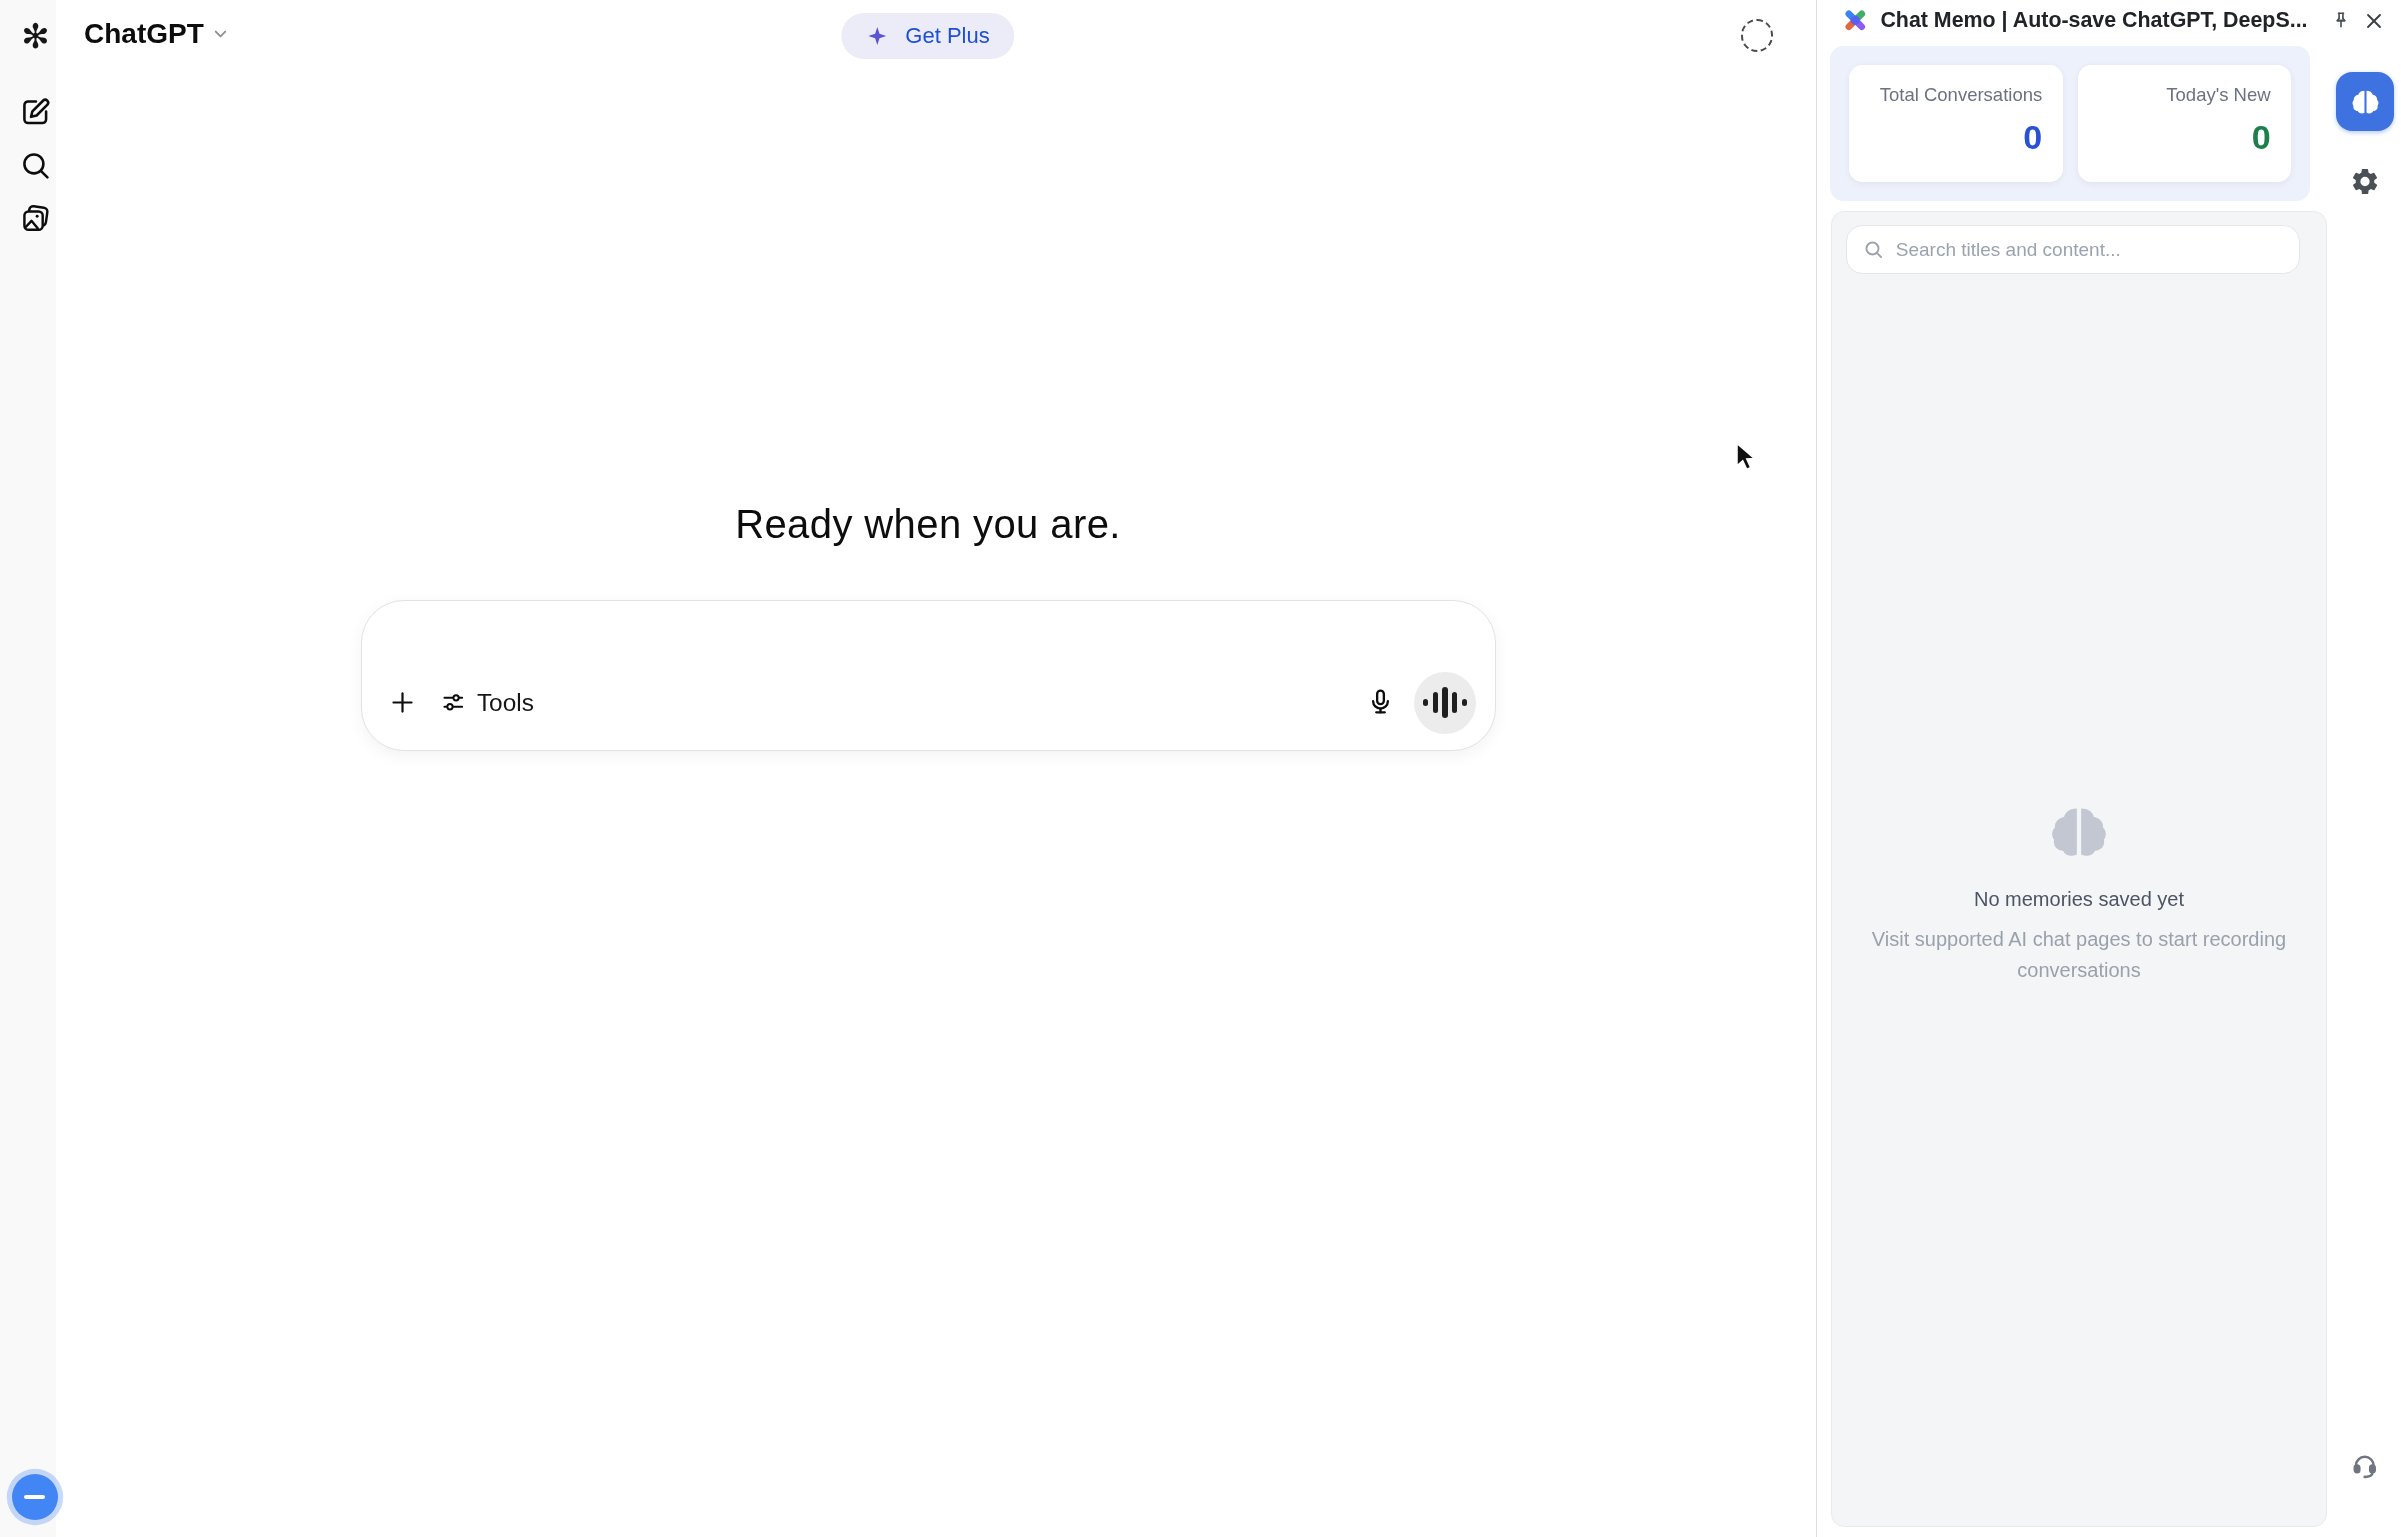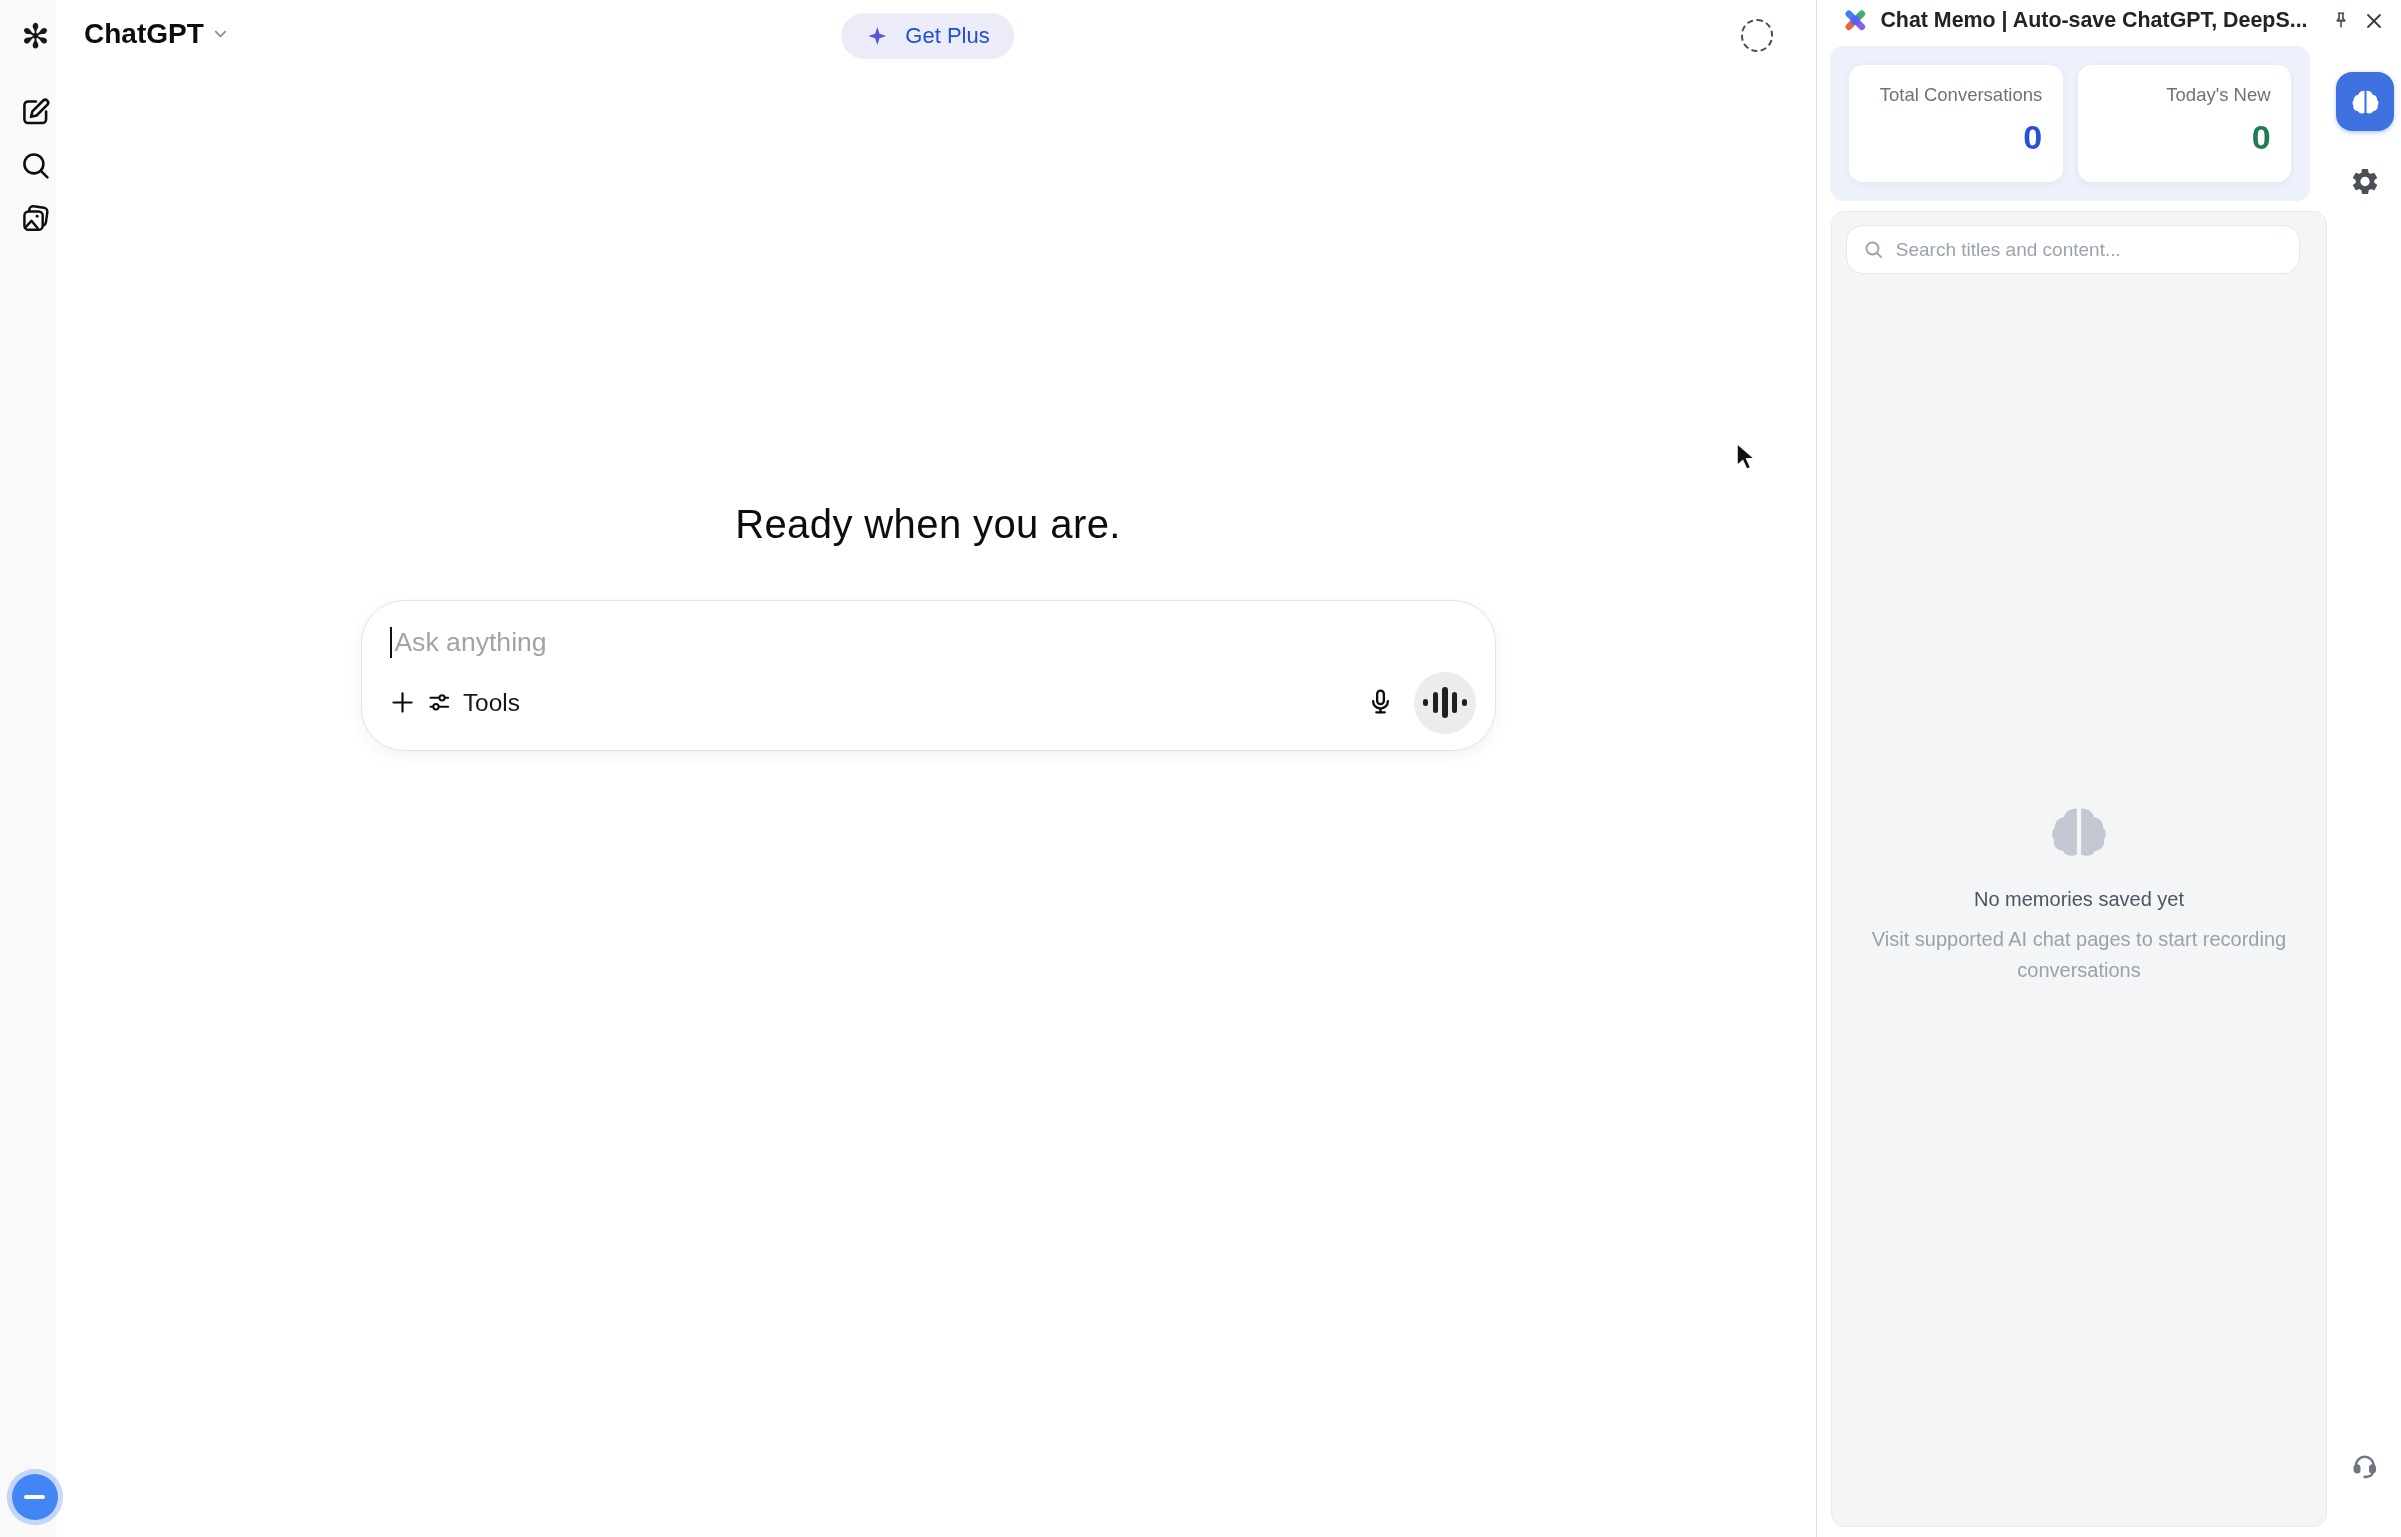"Ask anything" div { html: <div> <span></span> <span>Ask anything</span> </div> -> none }
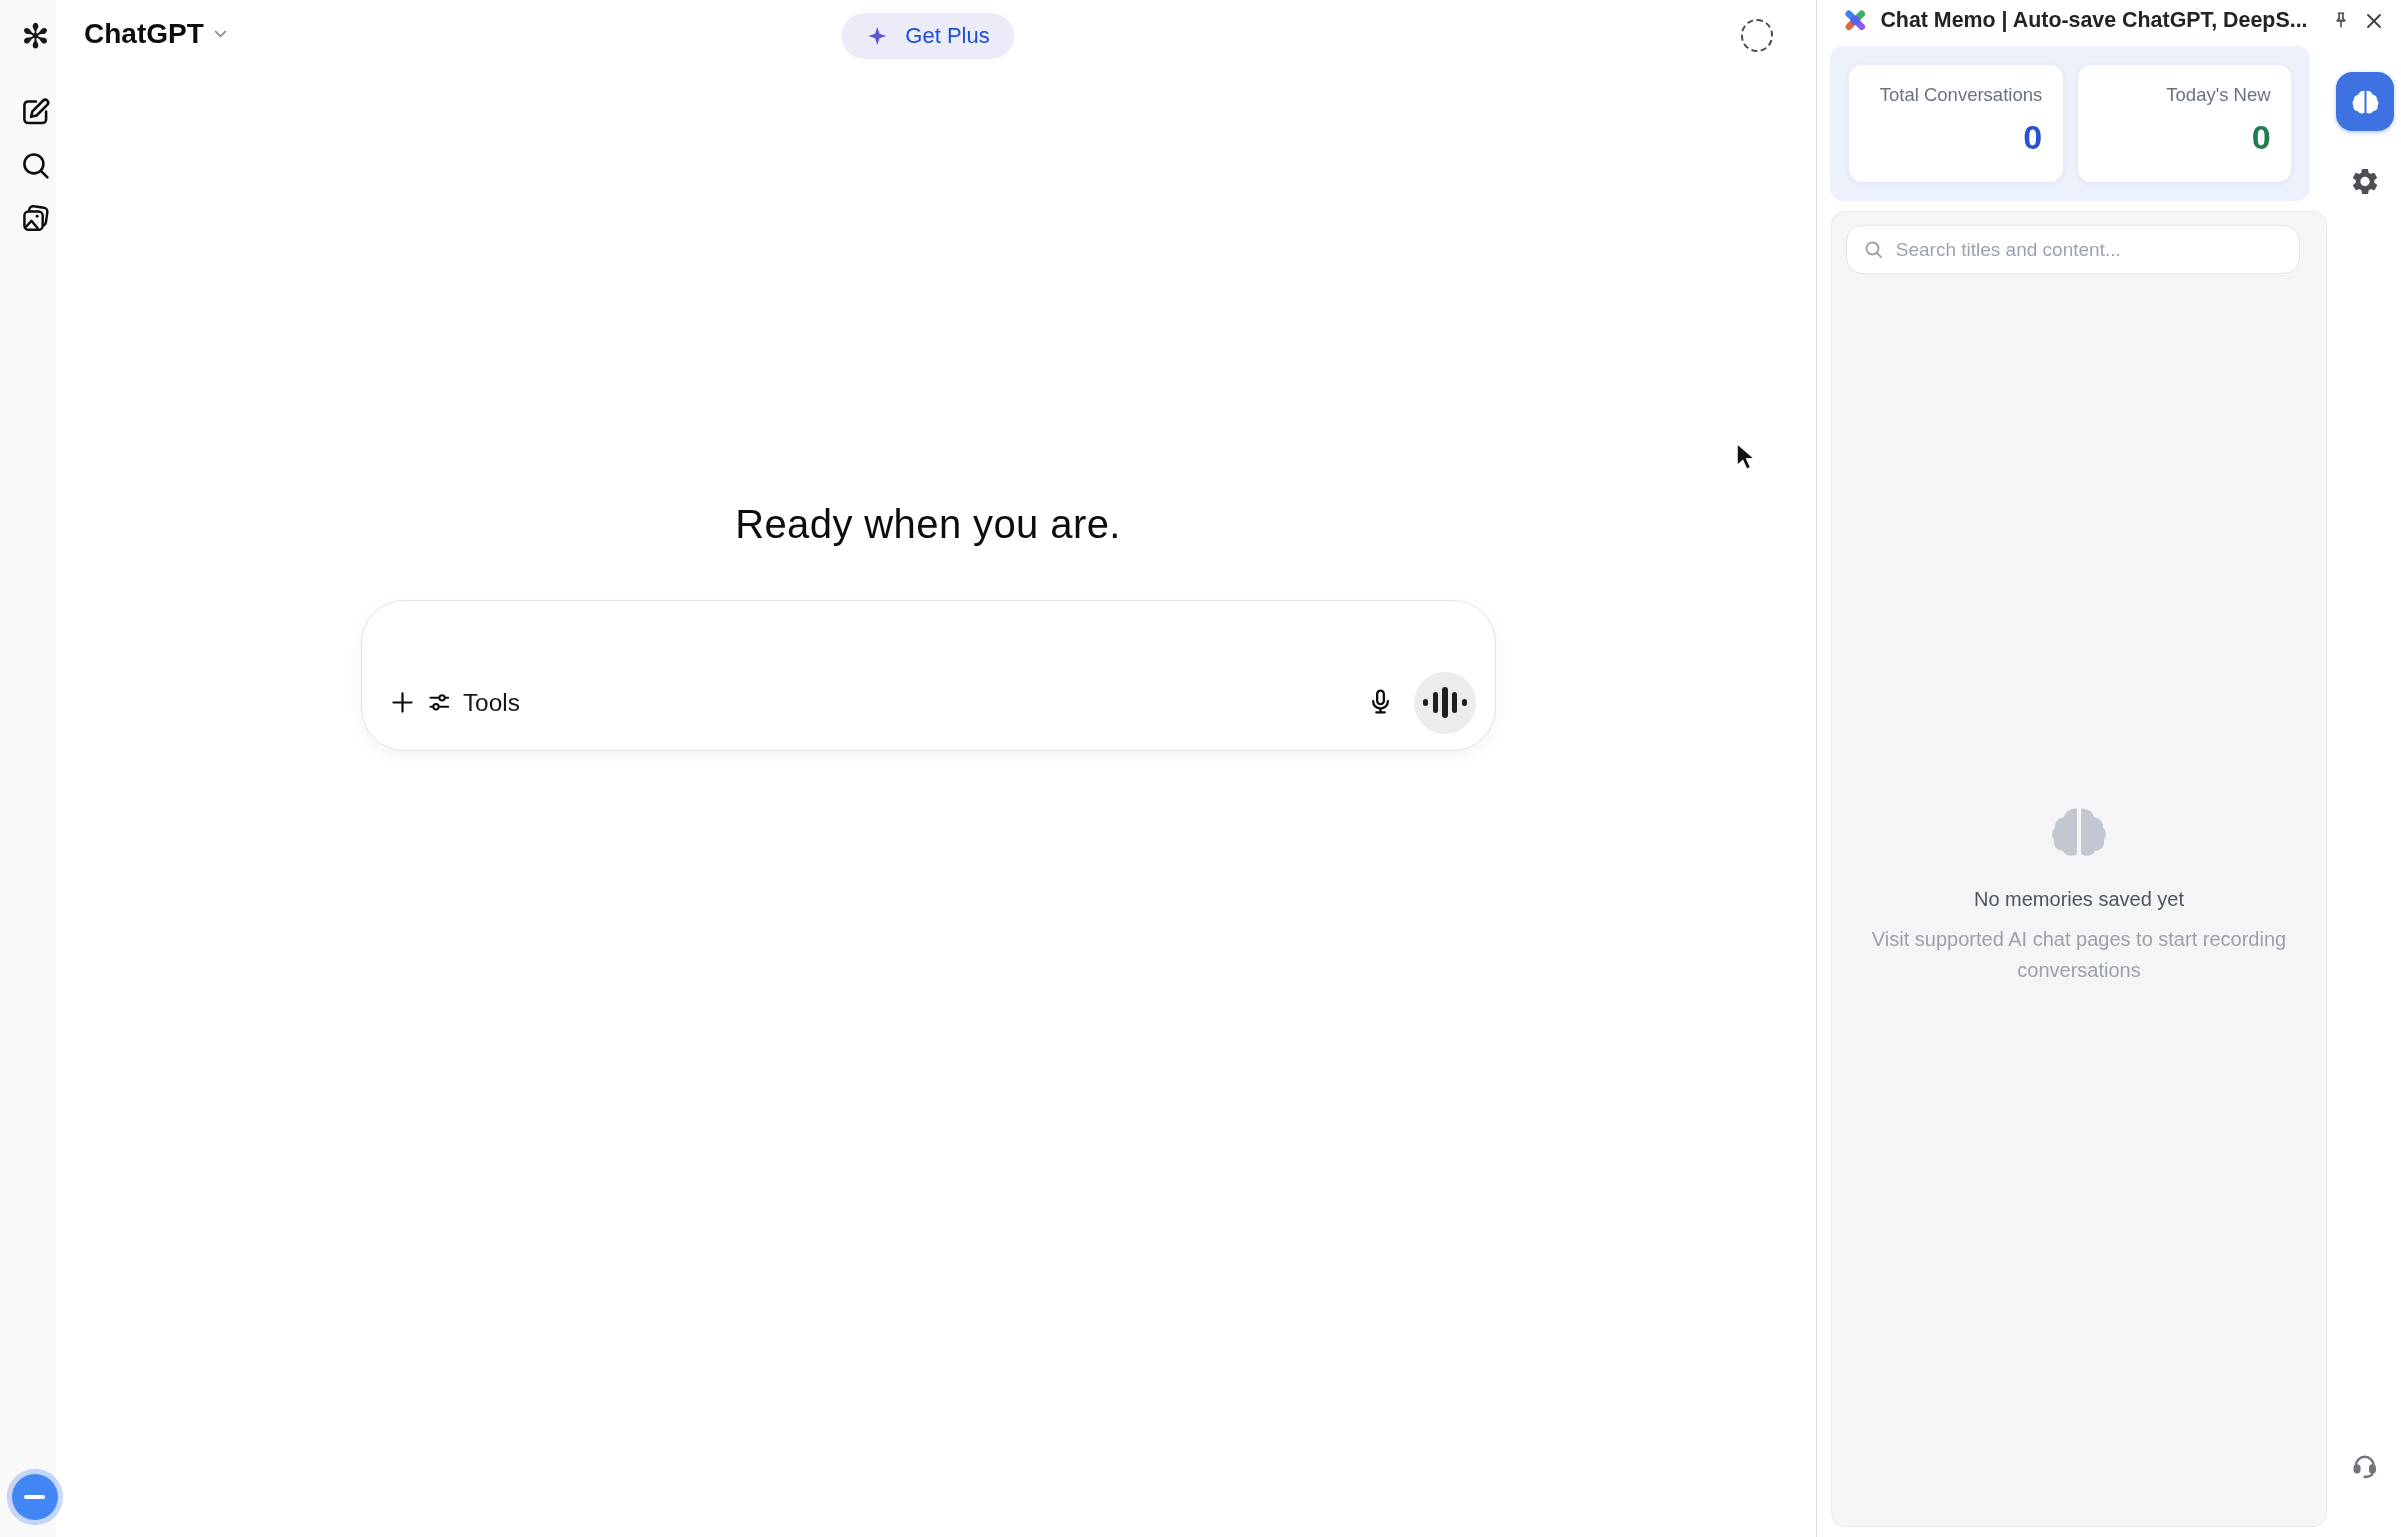"Tools" .cb-left { gap: 8px -> 22px }
